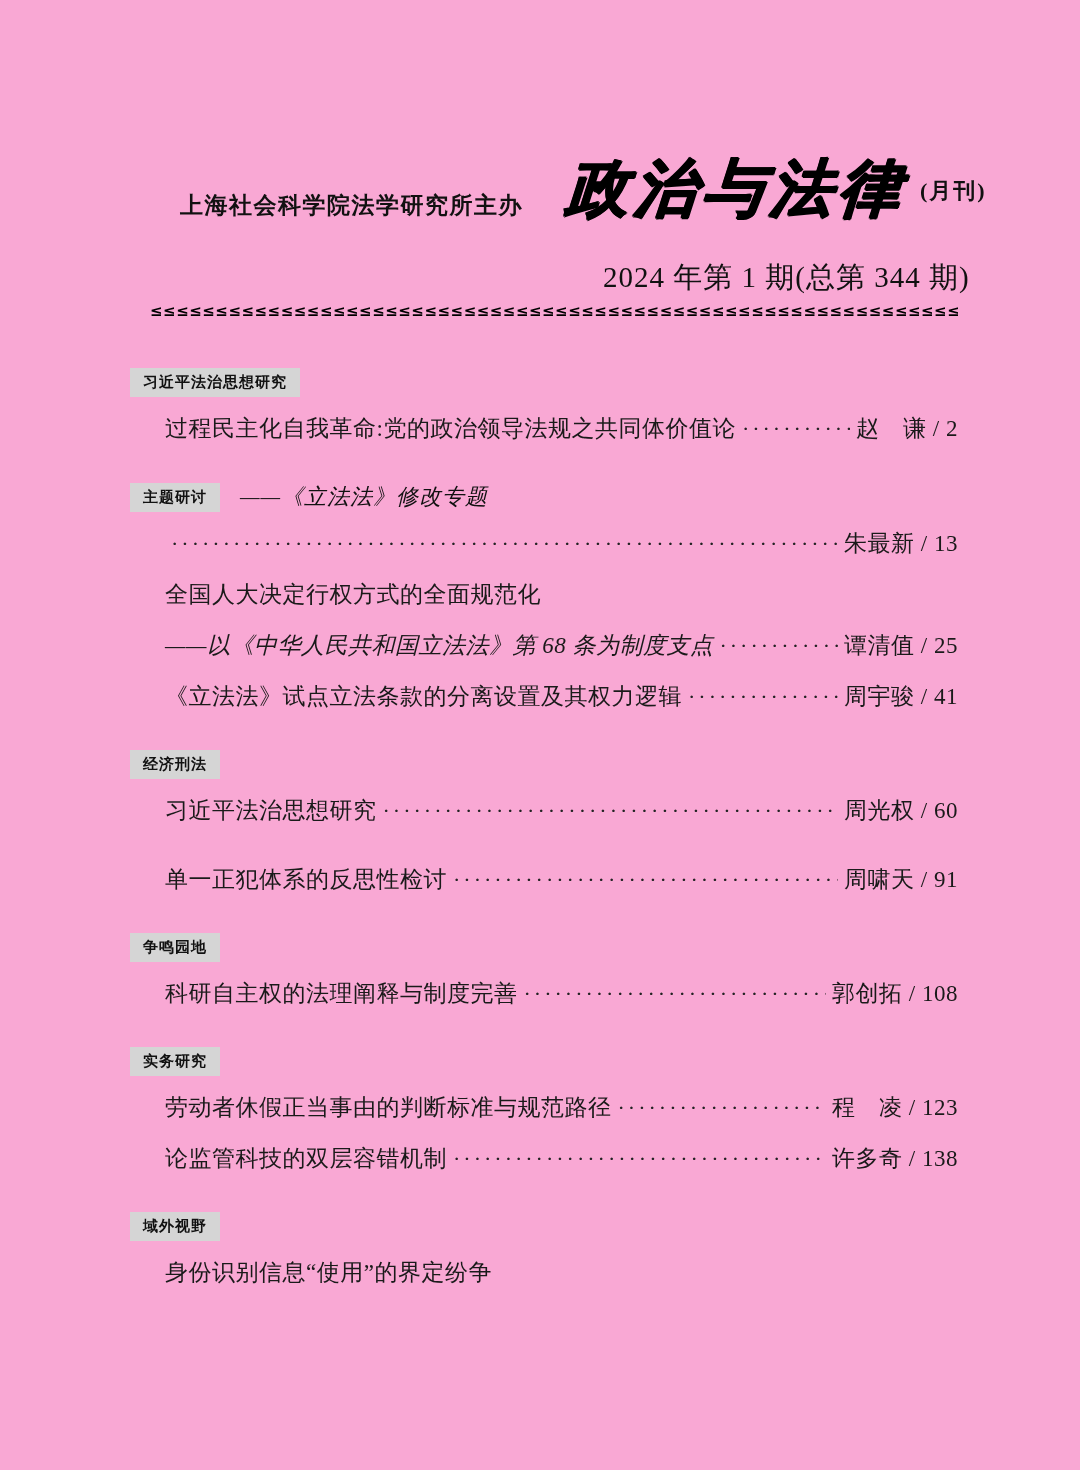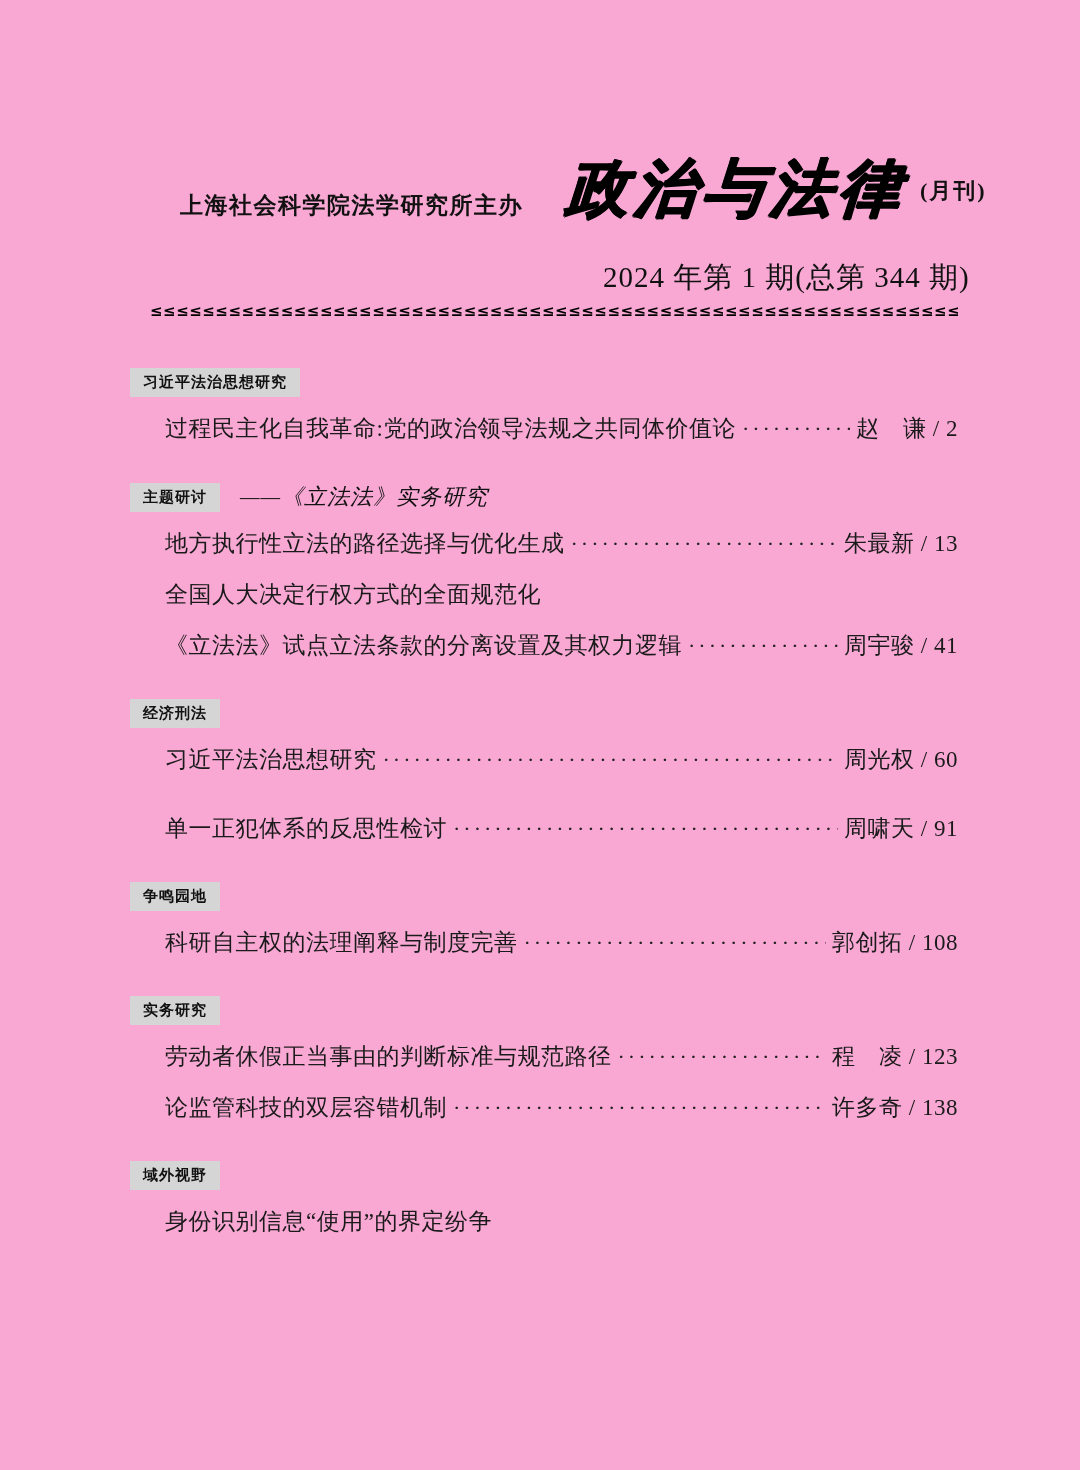"——《立法法》实务研究" span.section-subtitle { text: 实务研究 -> 修改专题 }
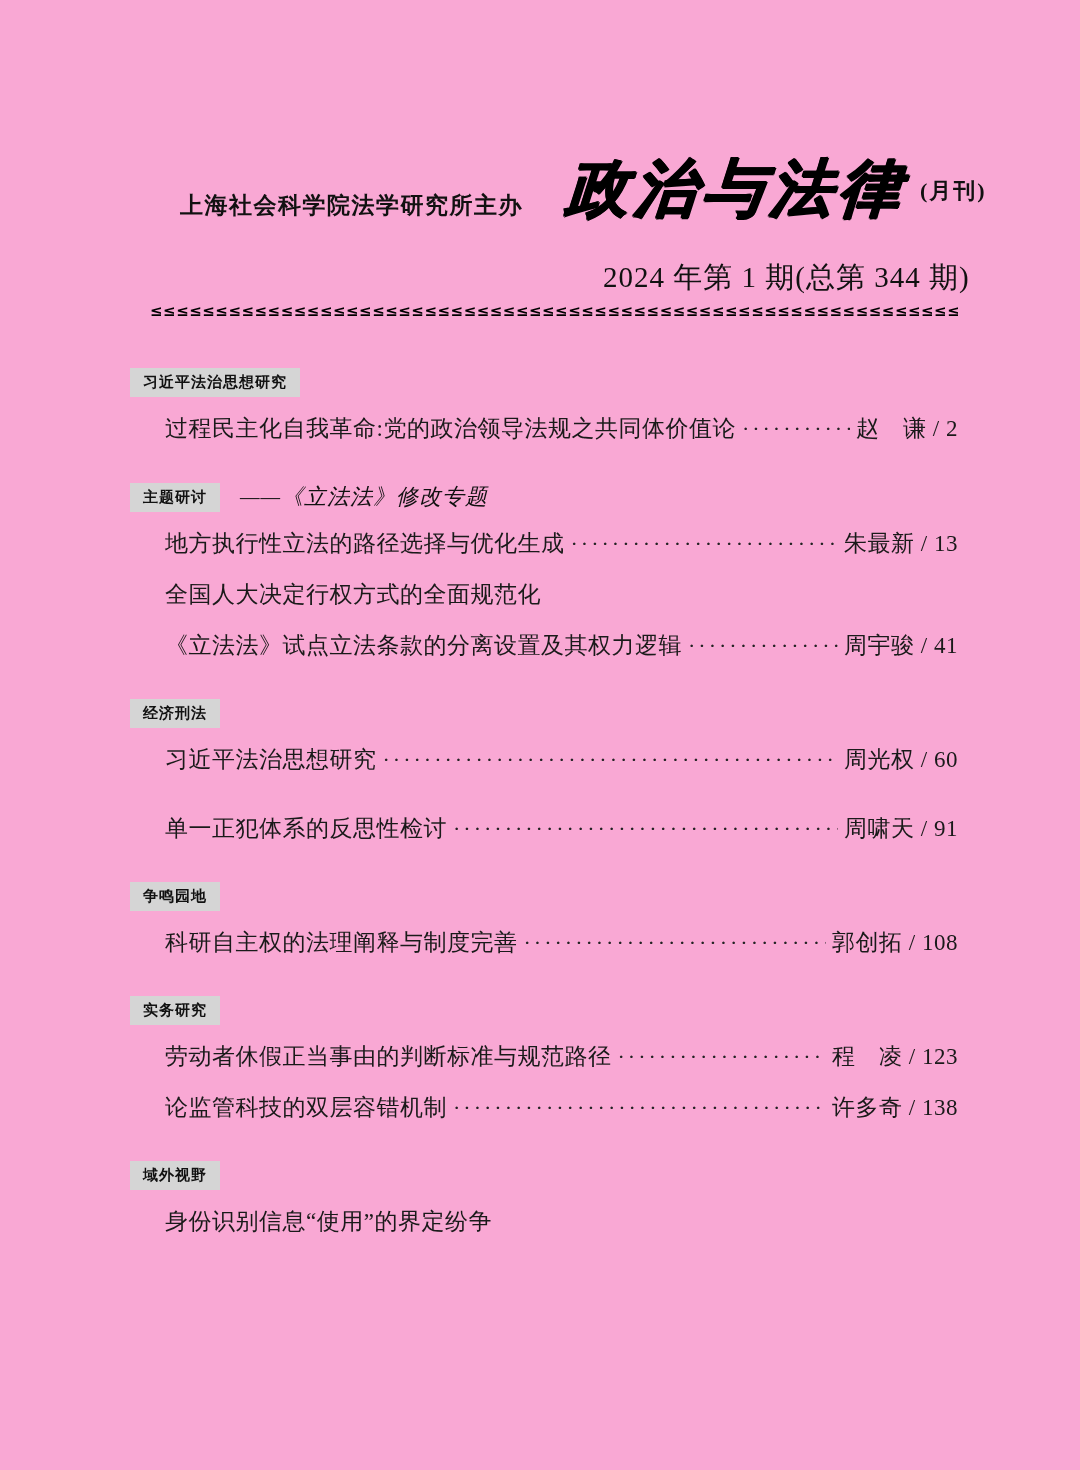"地方执行性立法的路径选择与优化生成" span.entry-title { html: <span>地方执行性立法的路径选择与优化生成</span> -> none }
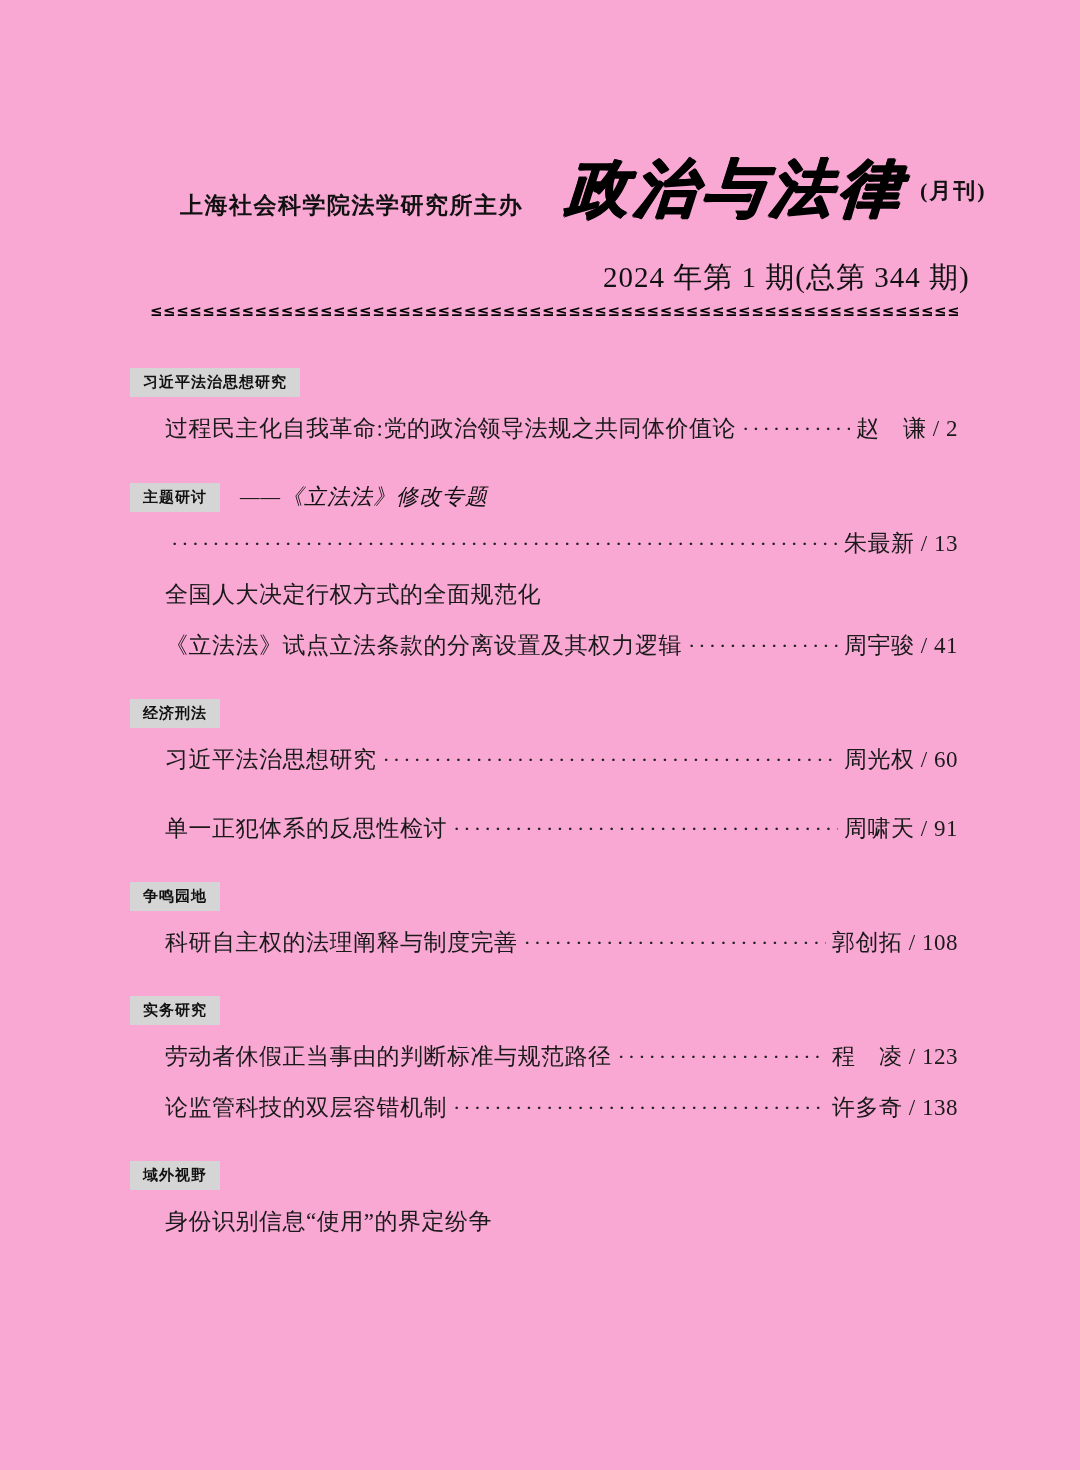"——以《中华人民共和国立法法》第 68 条为制度支点" div.entry-line { html: none -> <div> <span>——以《中华人民共和国立法法》第 68 条为制度支点</span> <span></span> <span>谭清值 / 25</span> </div> }
